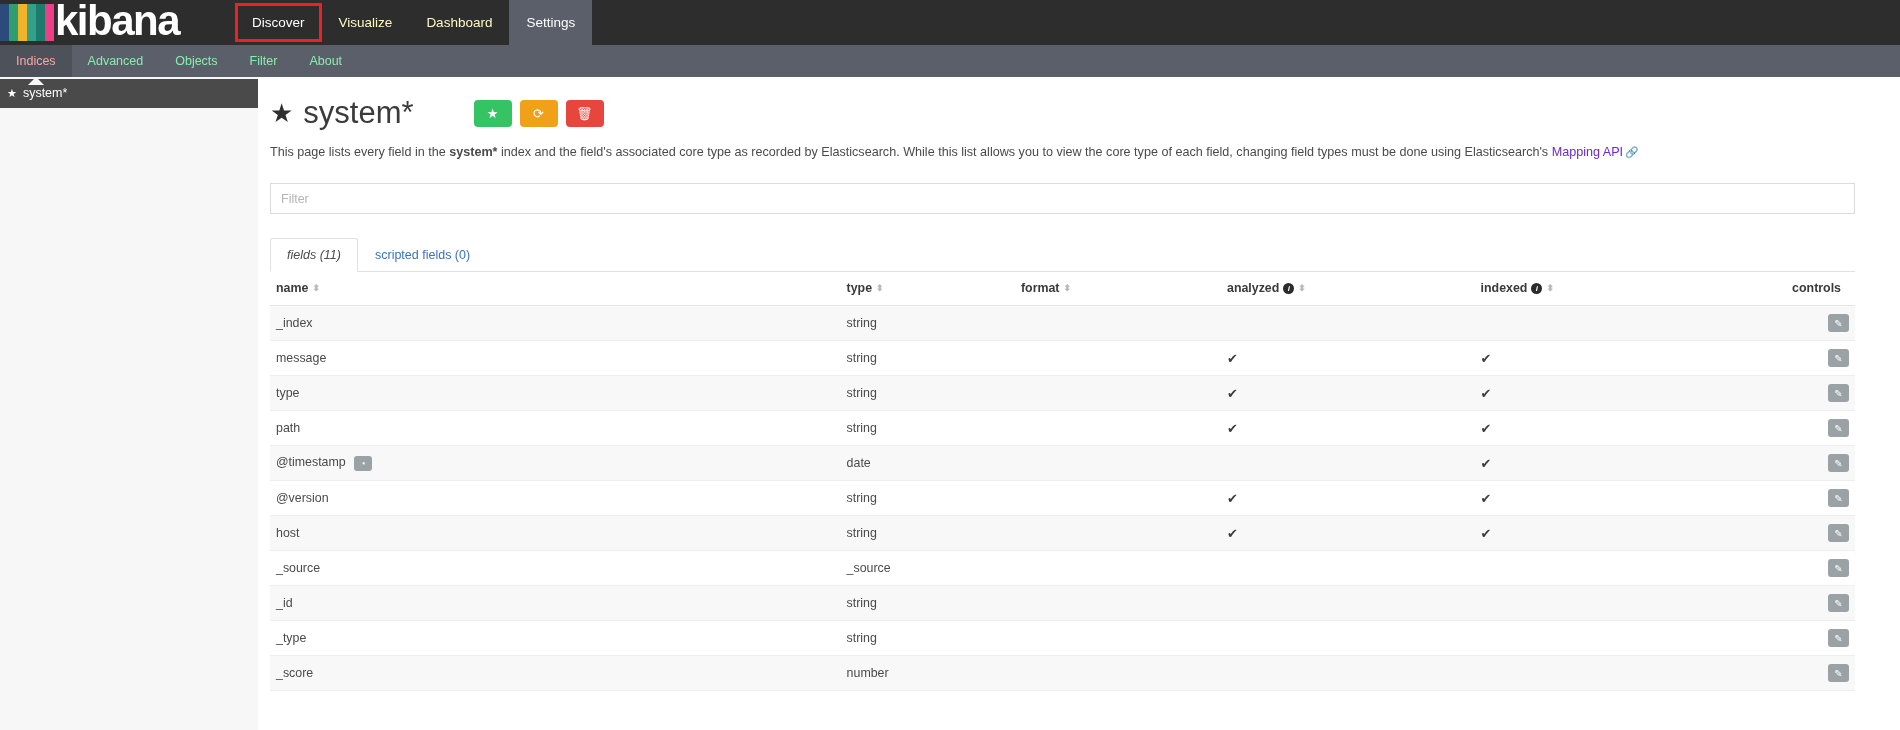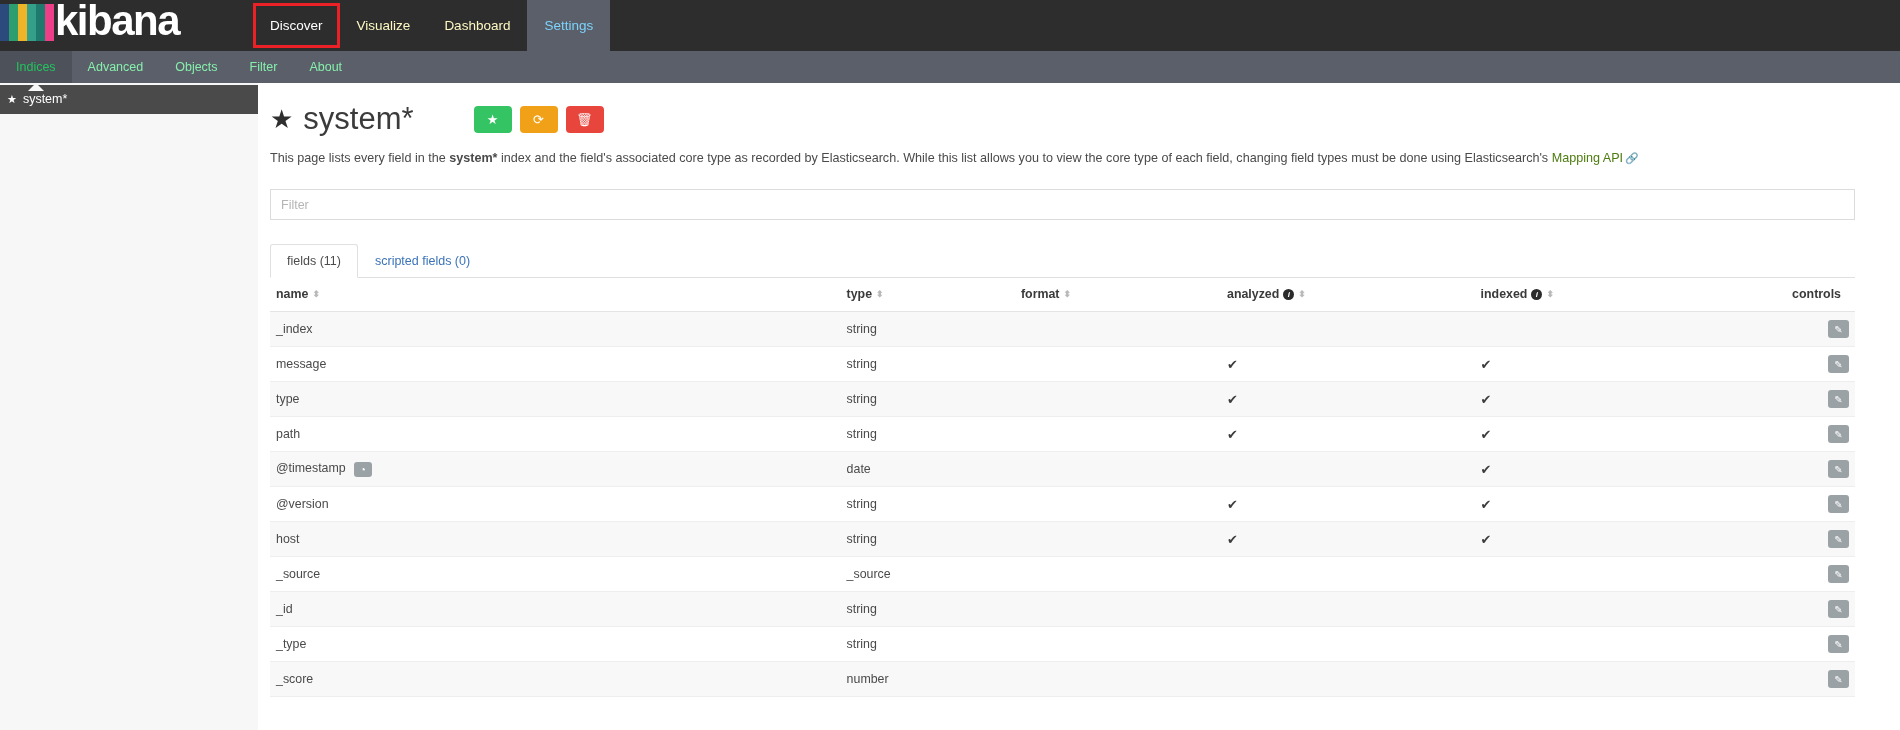"kibana" .navbar { height: 51px -> 45px }
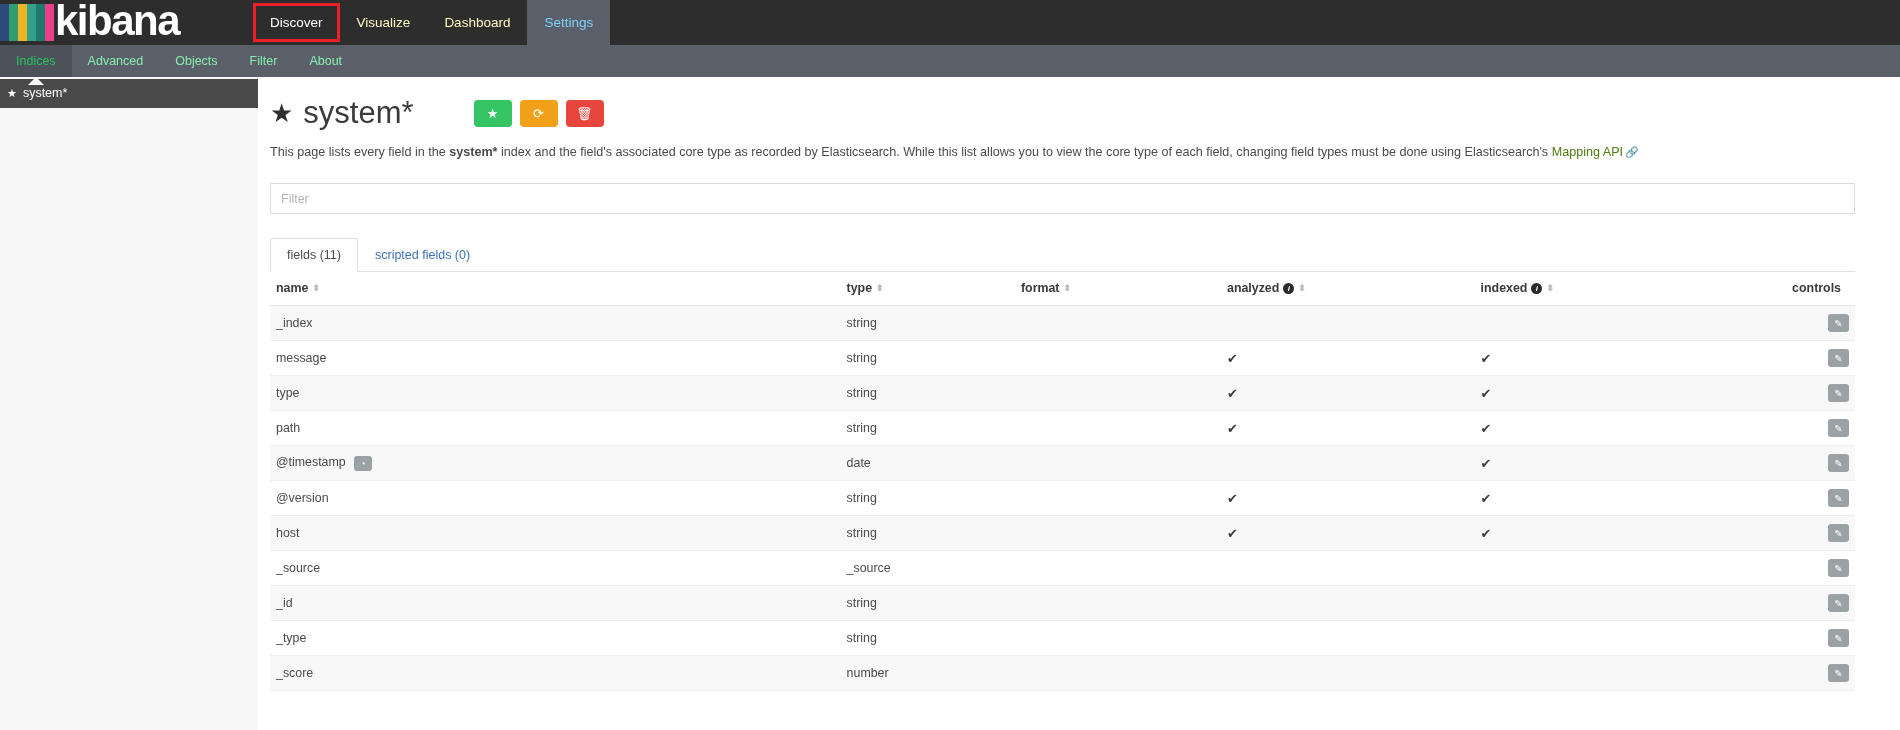"Discover" .nav-links { margin-left: 40px -> 22px }
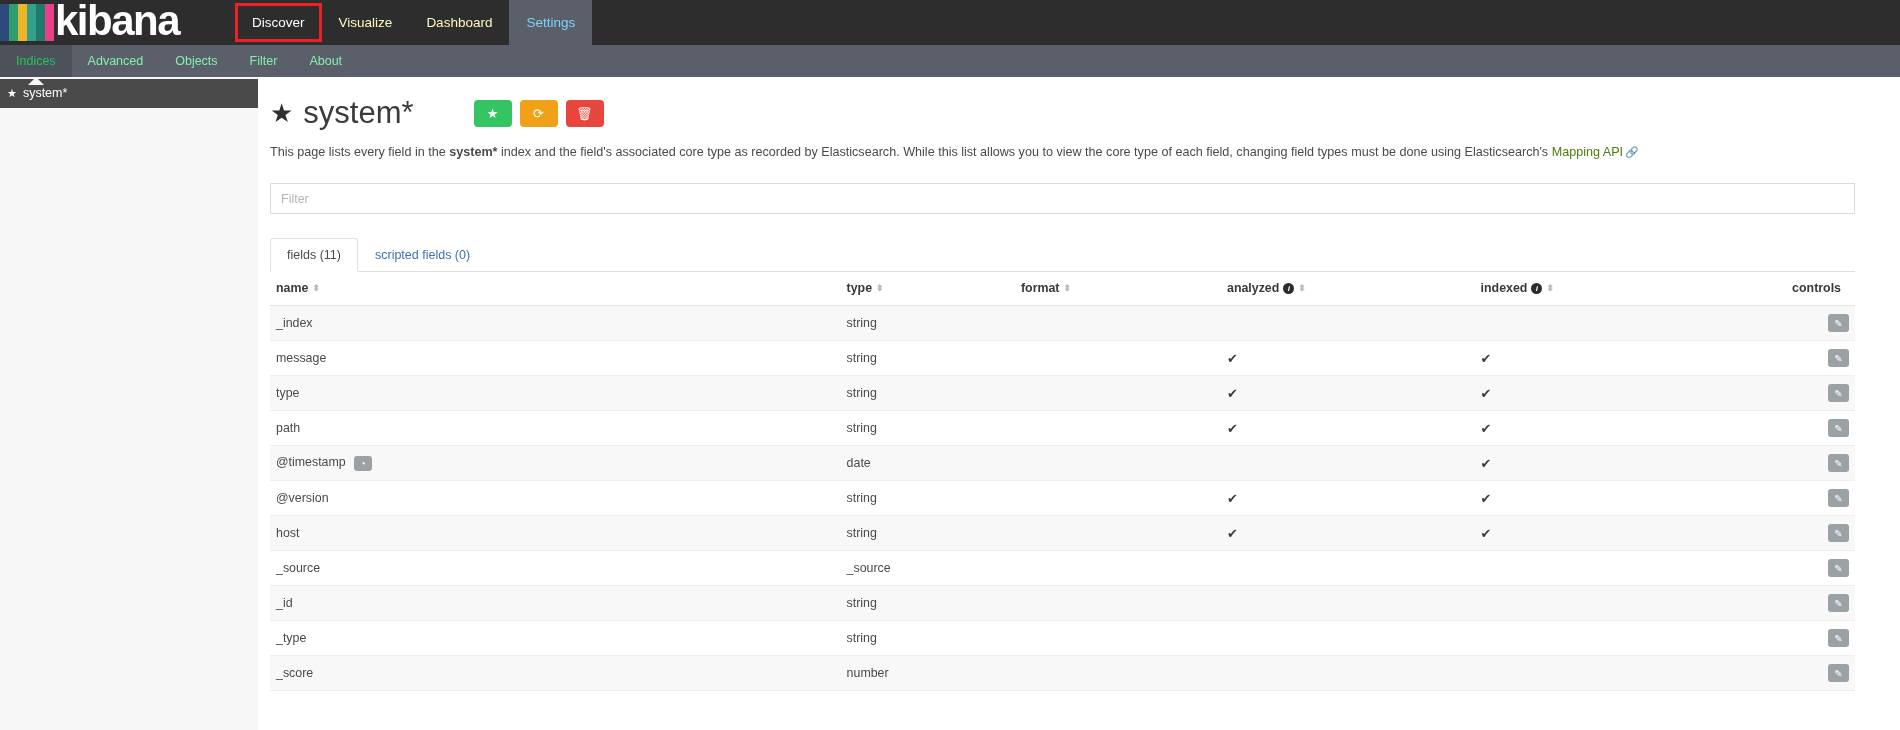"Settings" .nav-link.active { color: #7dd3fc -> #ffffff }
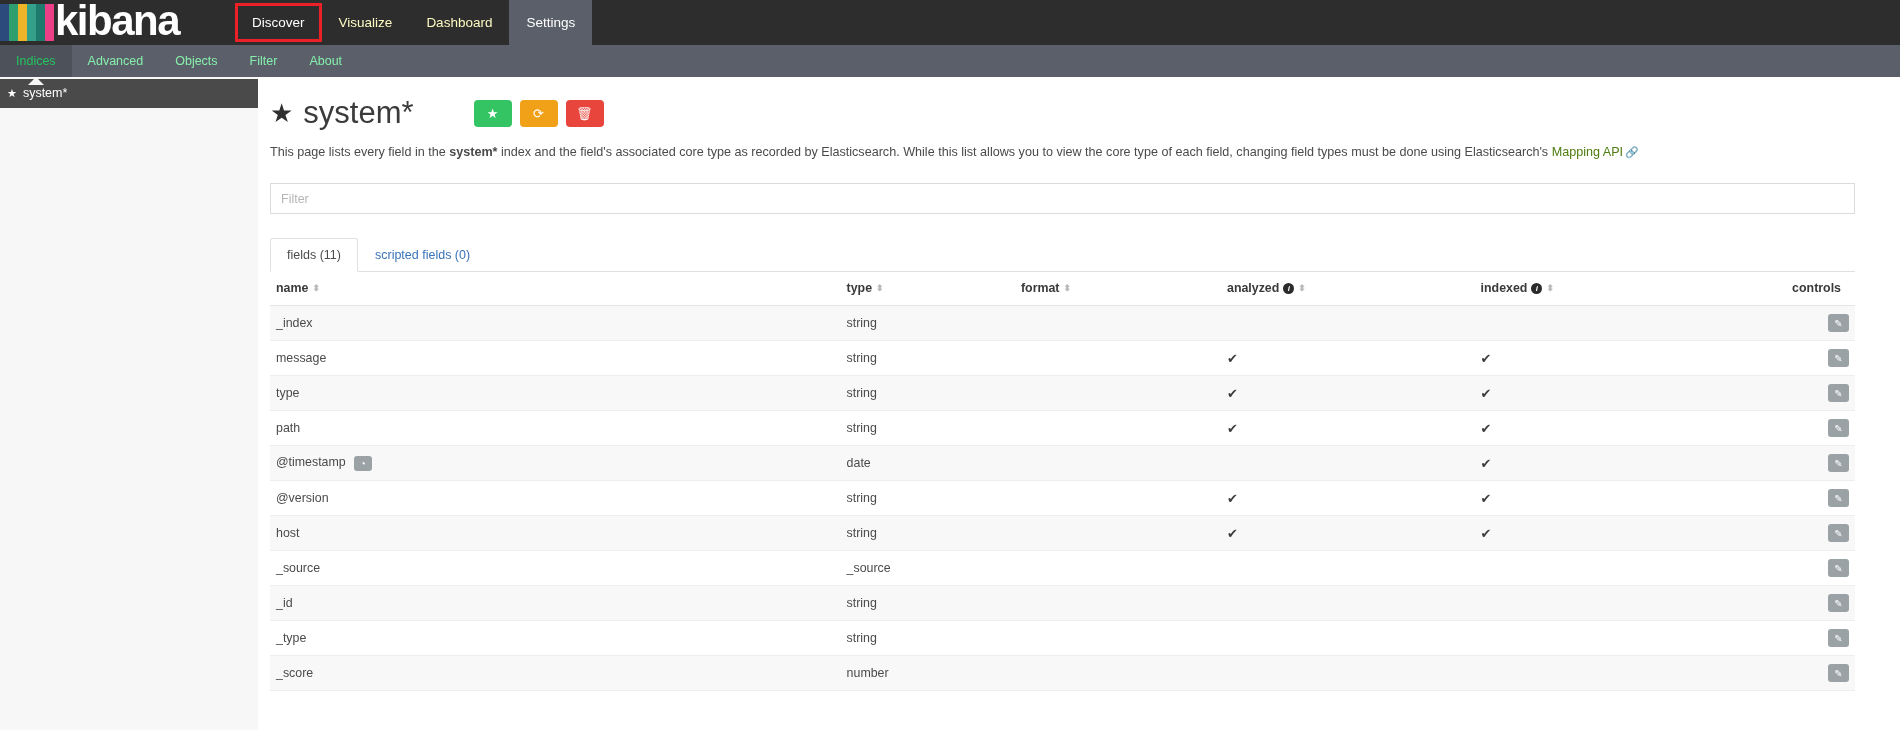"Indices" .subnav-item.active { color: #22c55e -> #fca5a5 }
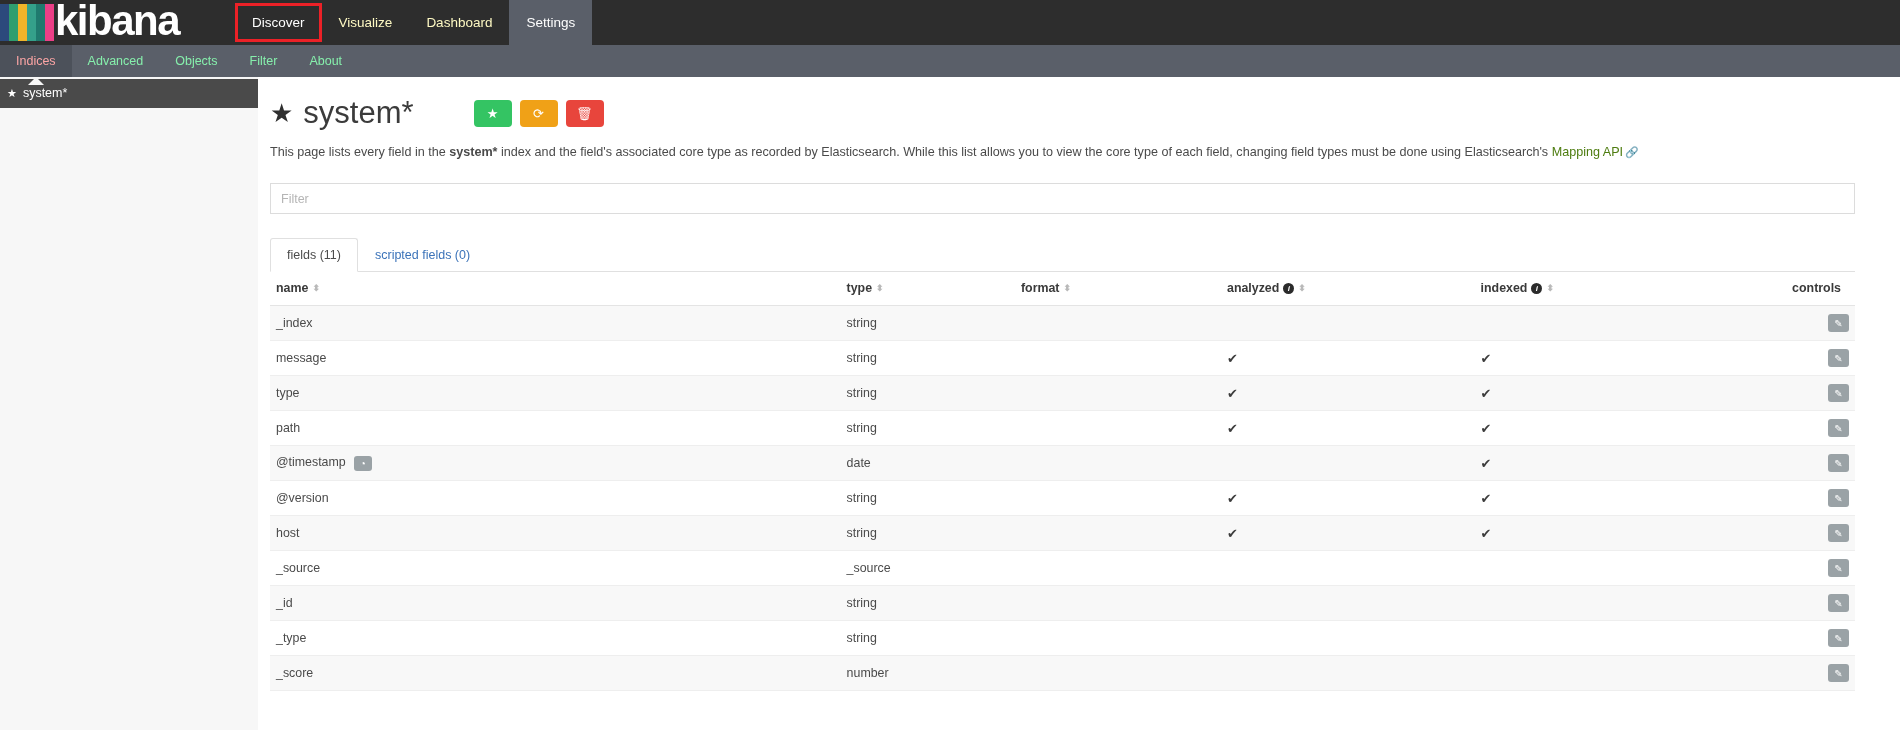"Mapping API" .desc a { color: #4d7c0f -> #6d28d9 }
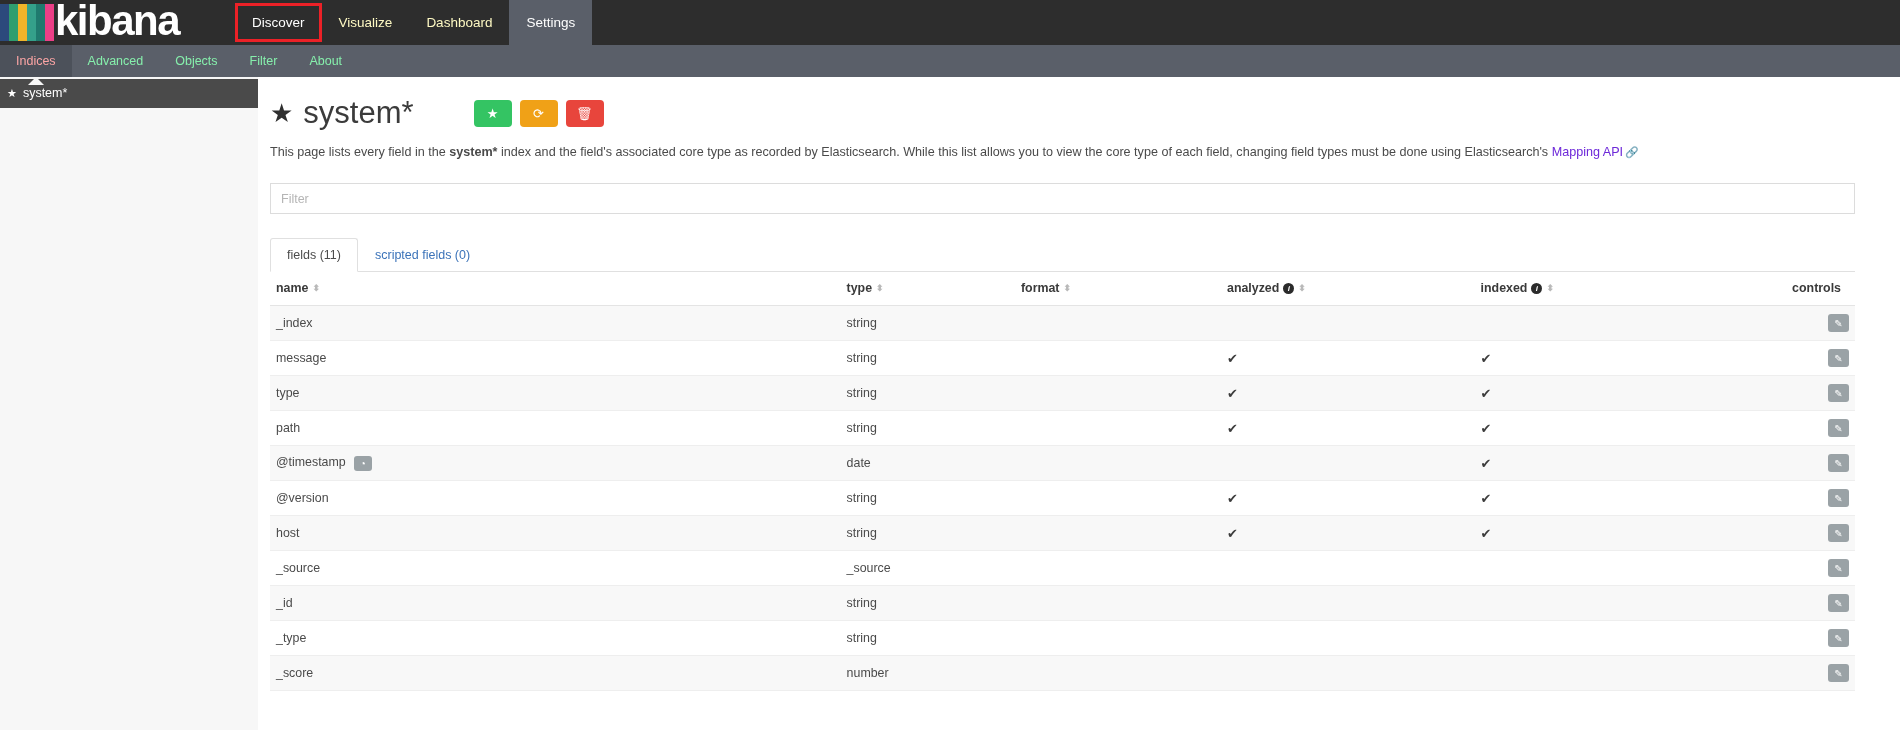"fields (11)" .tab.active { font-style: none -> italic }
